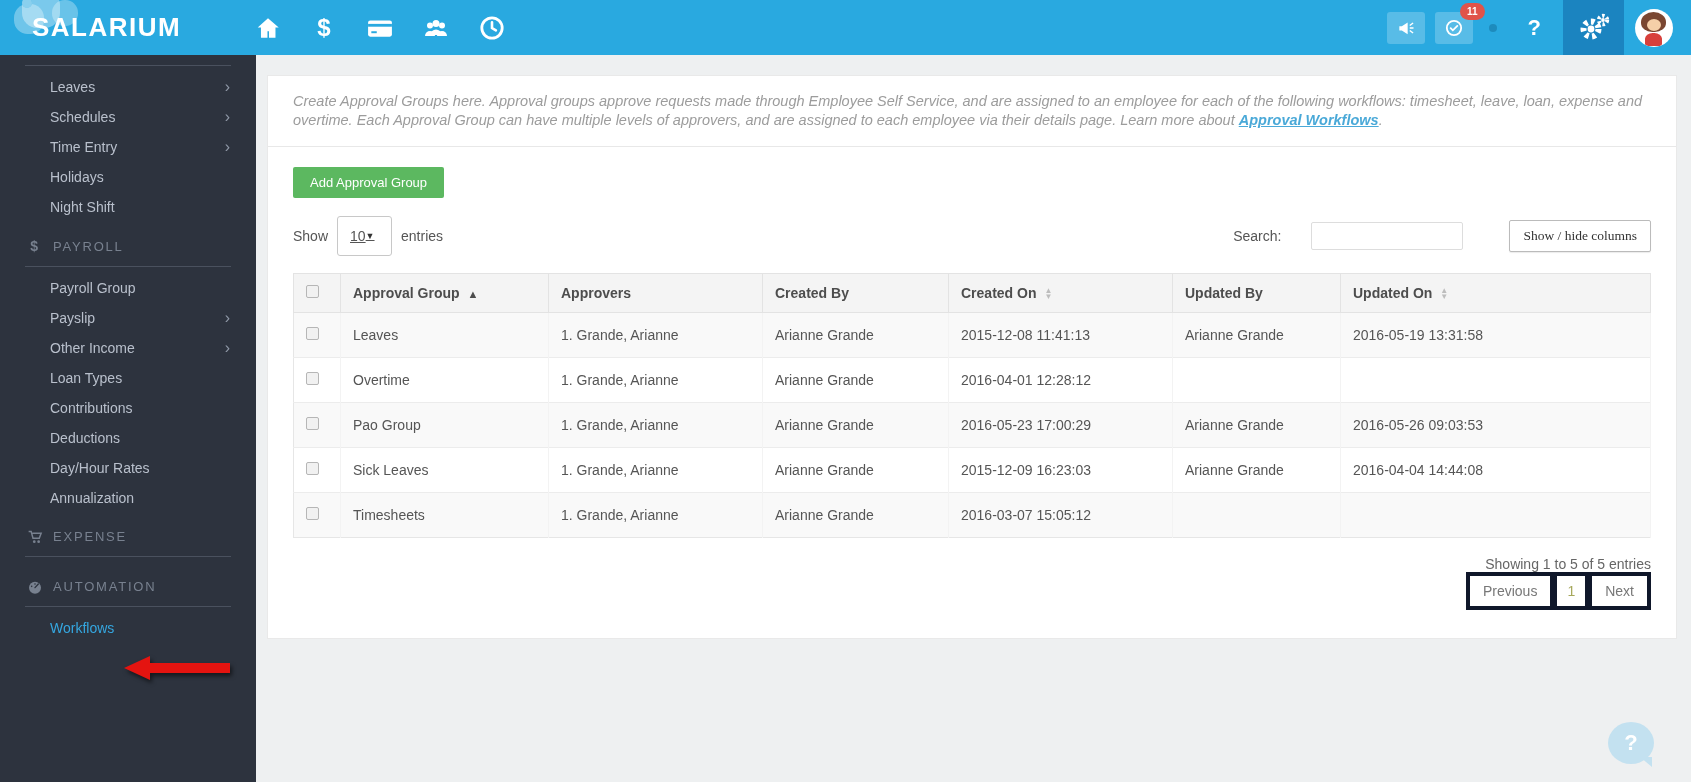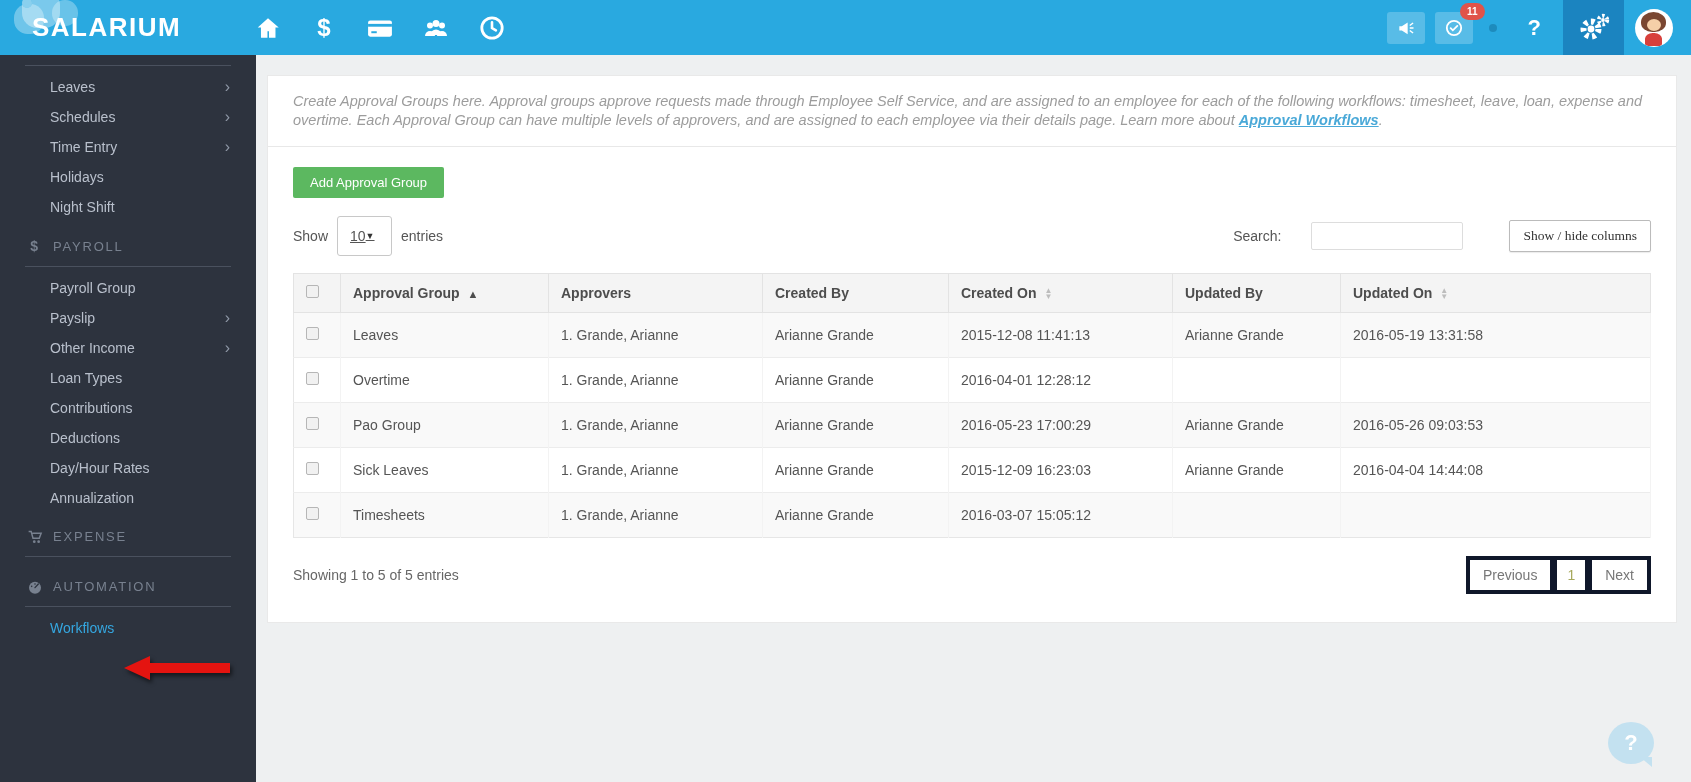"Showing 1 to 5 of" .table-footer { align-items: center -> flex-end; flex-direction: none -> column }
